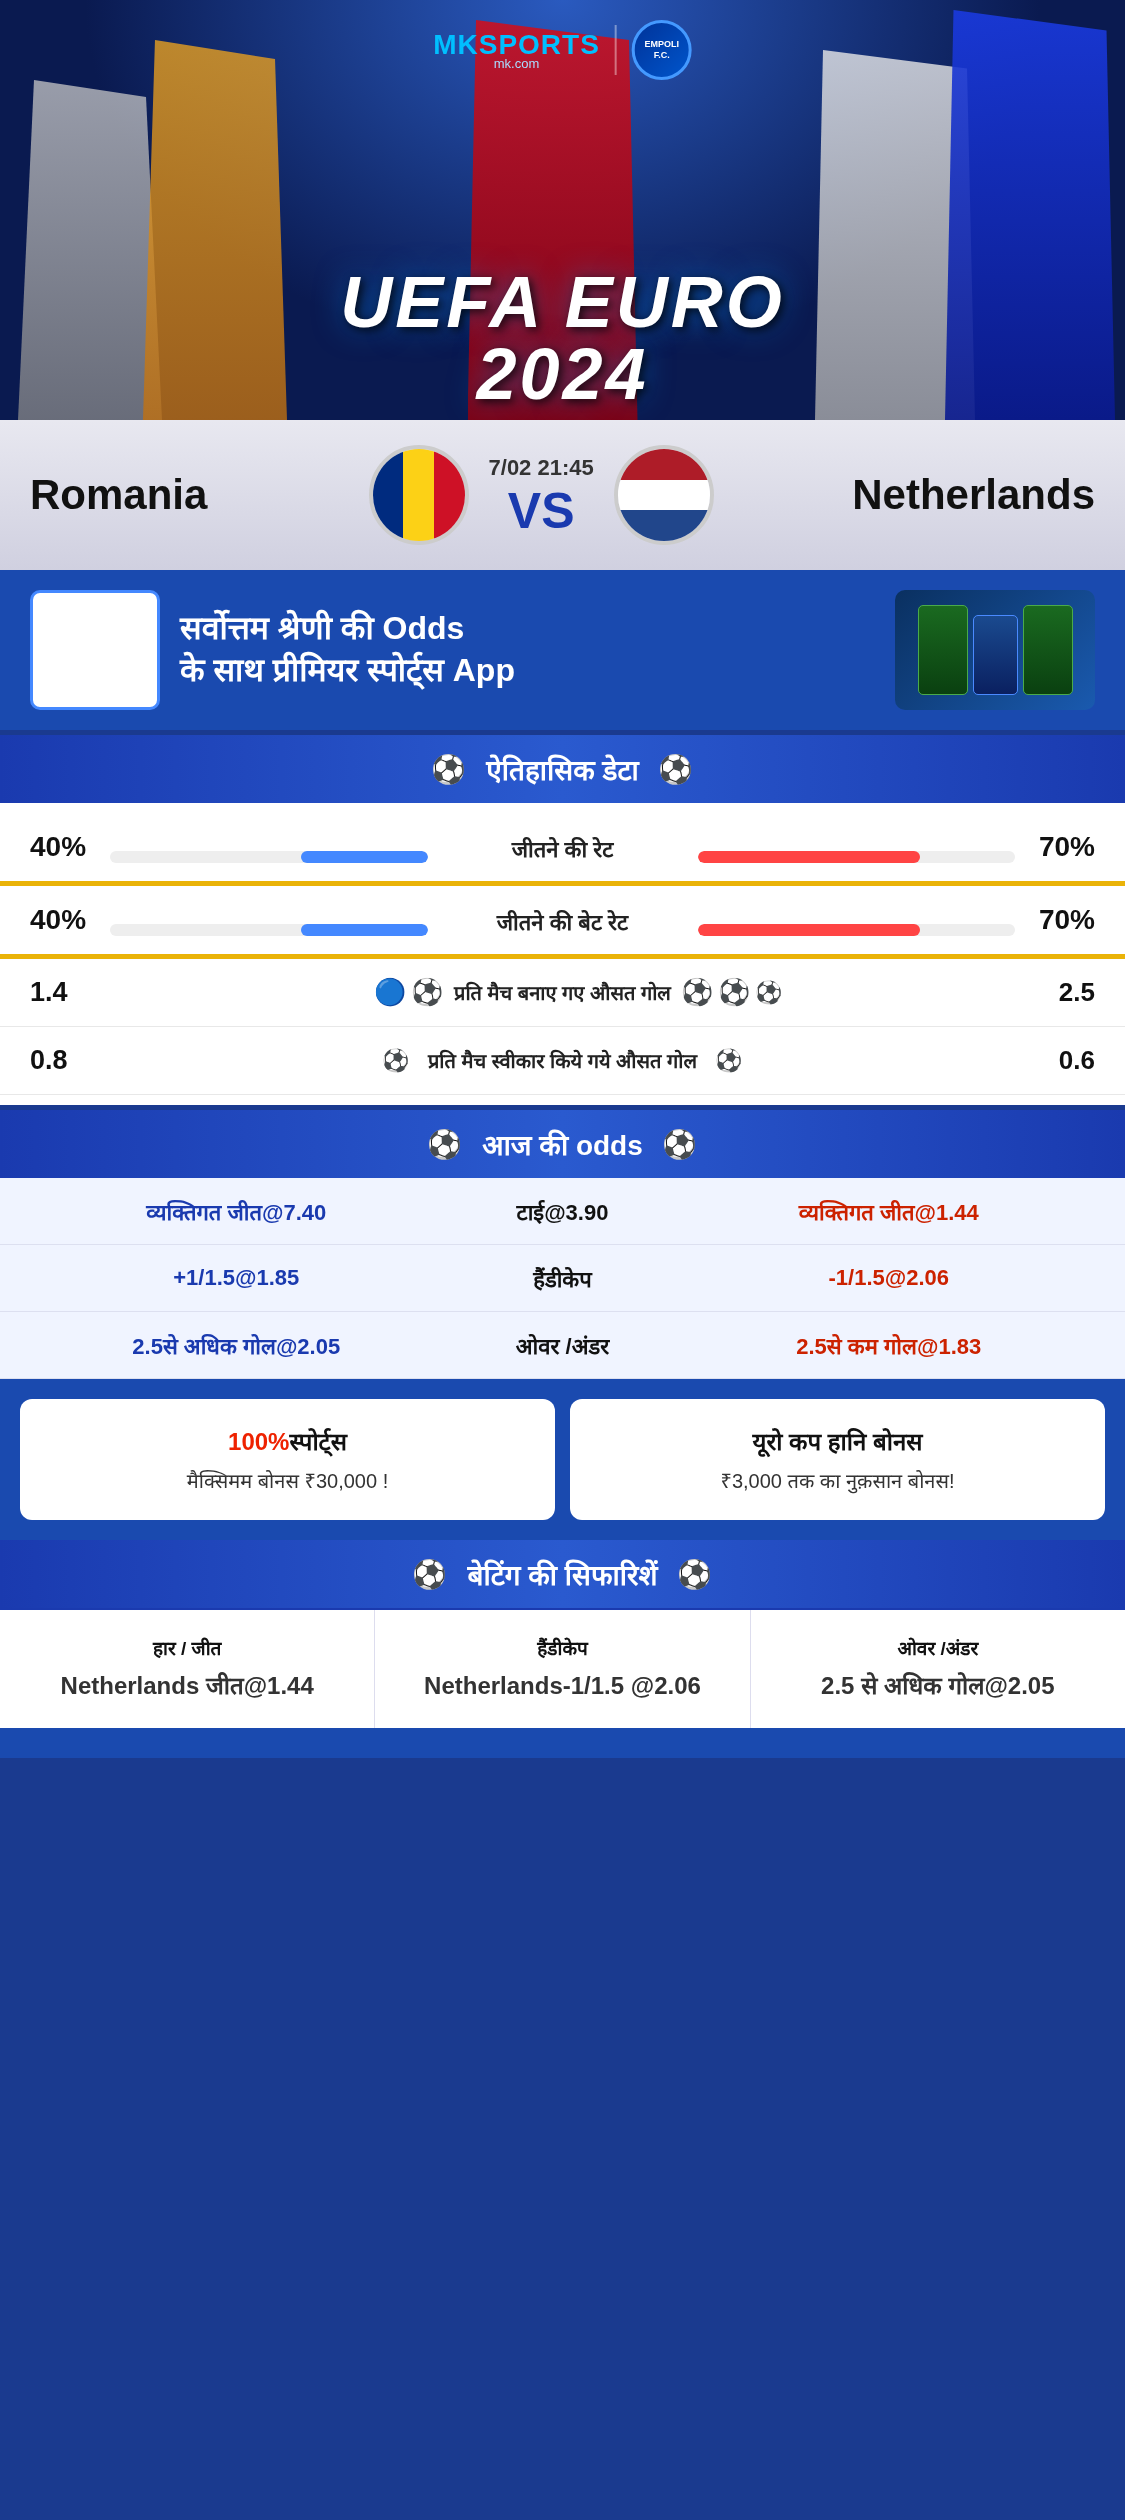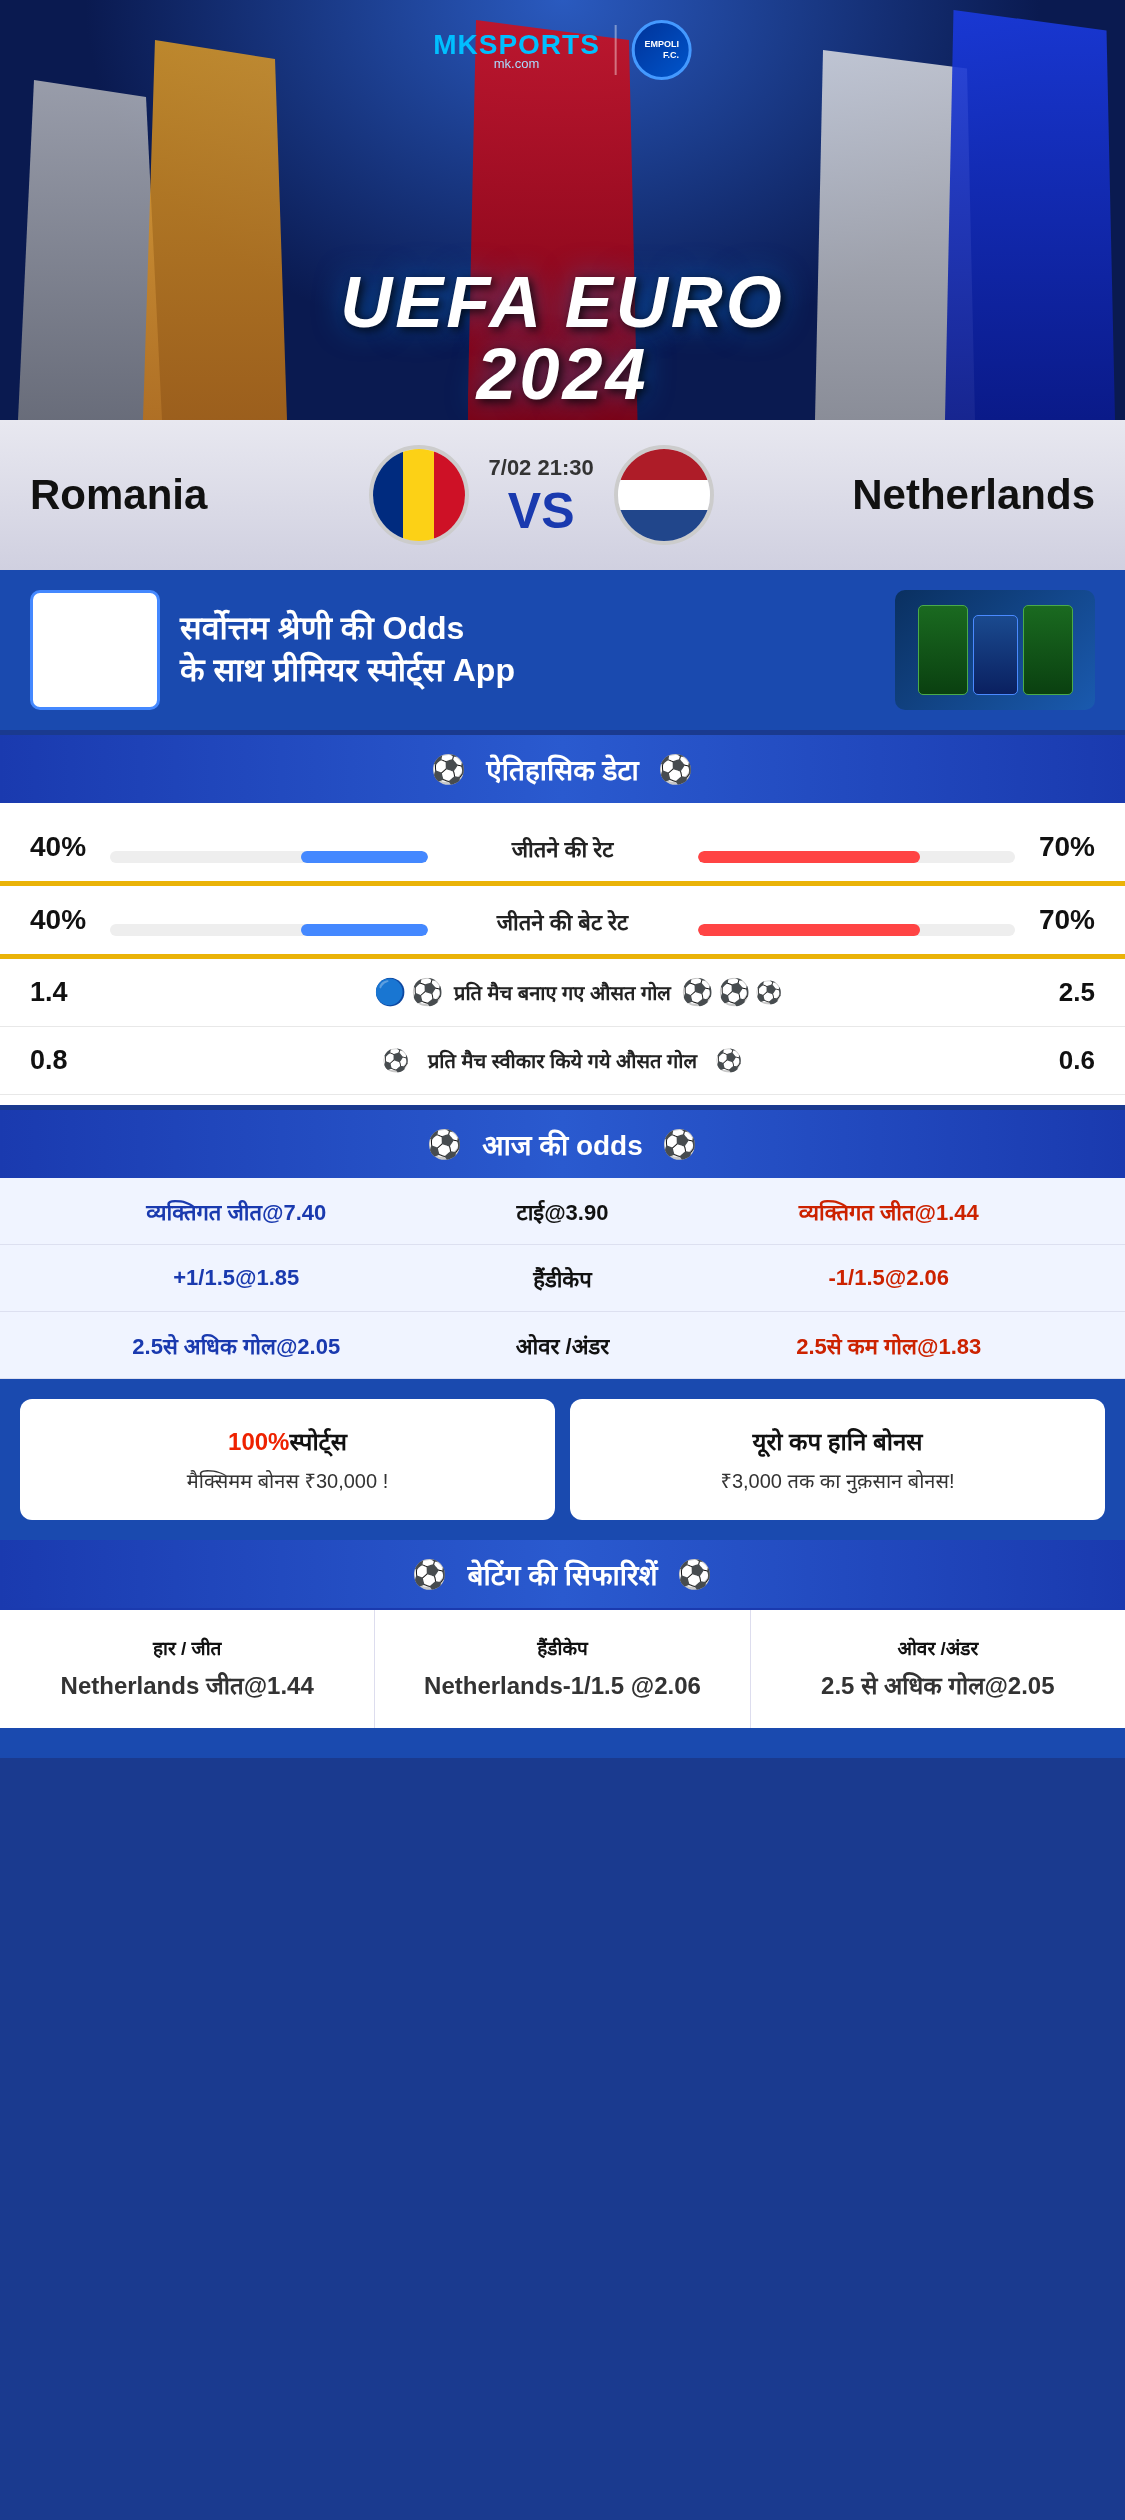"EMPOLI" .empoli-badge { text-align: right -> center }
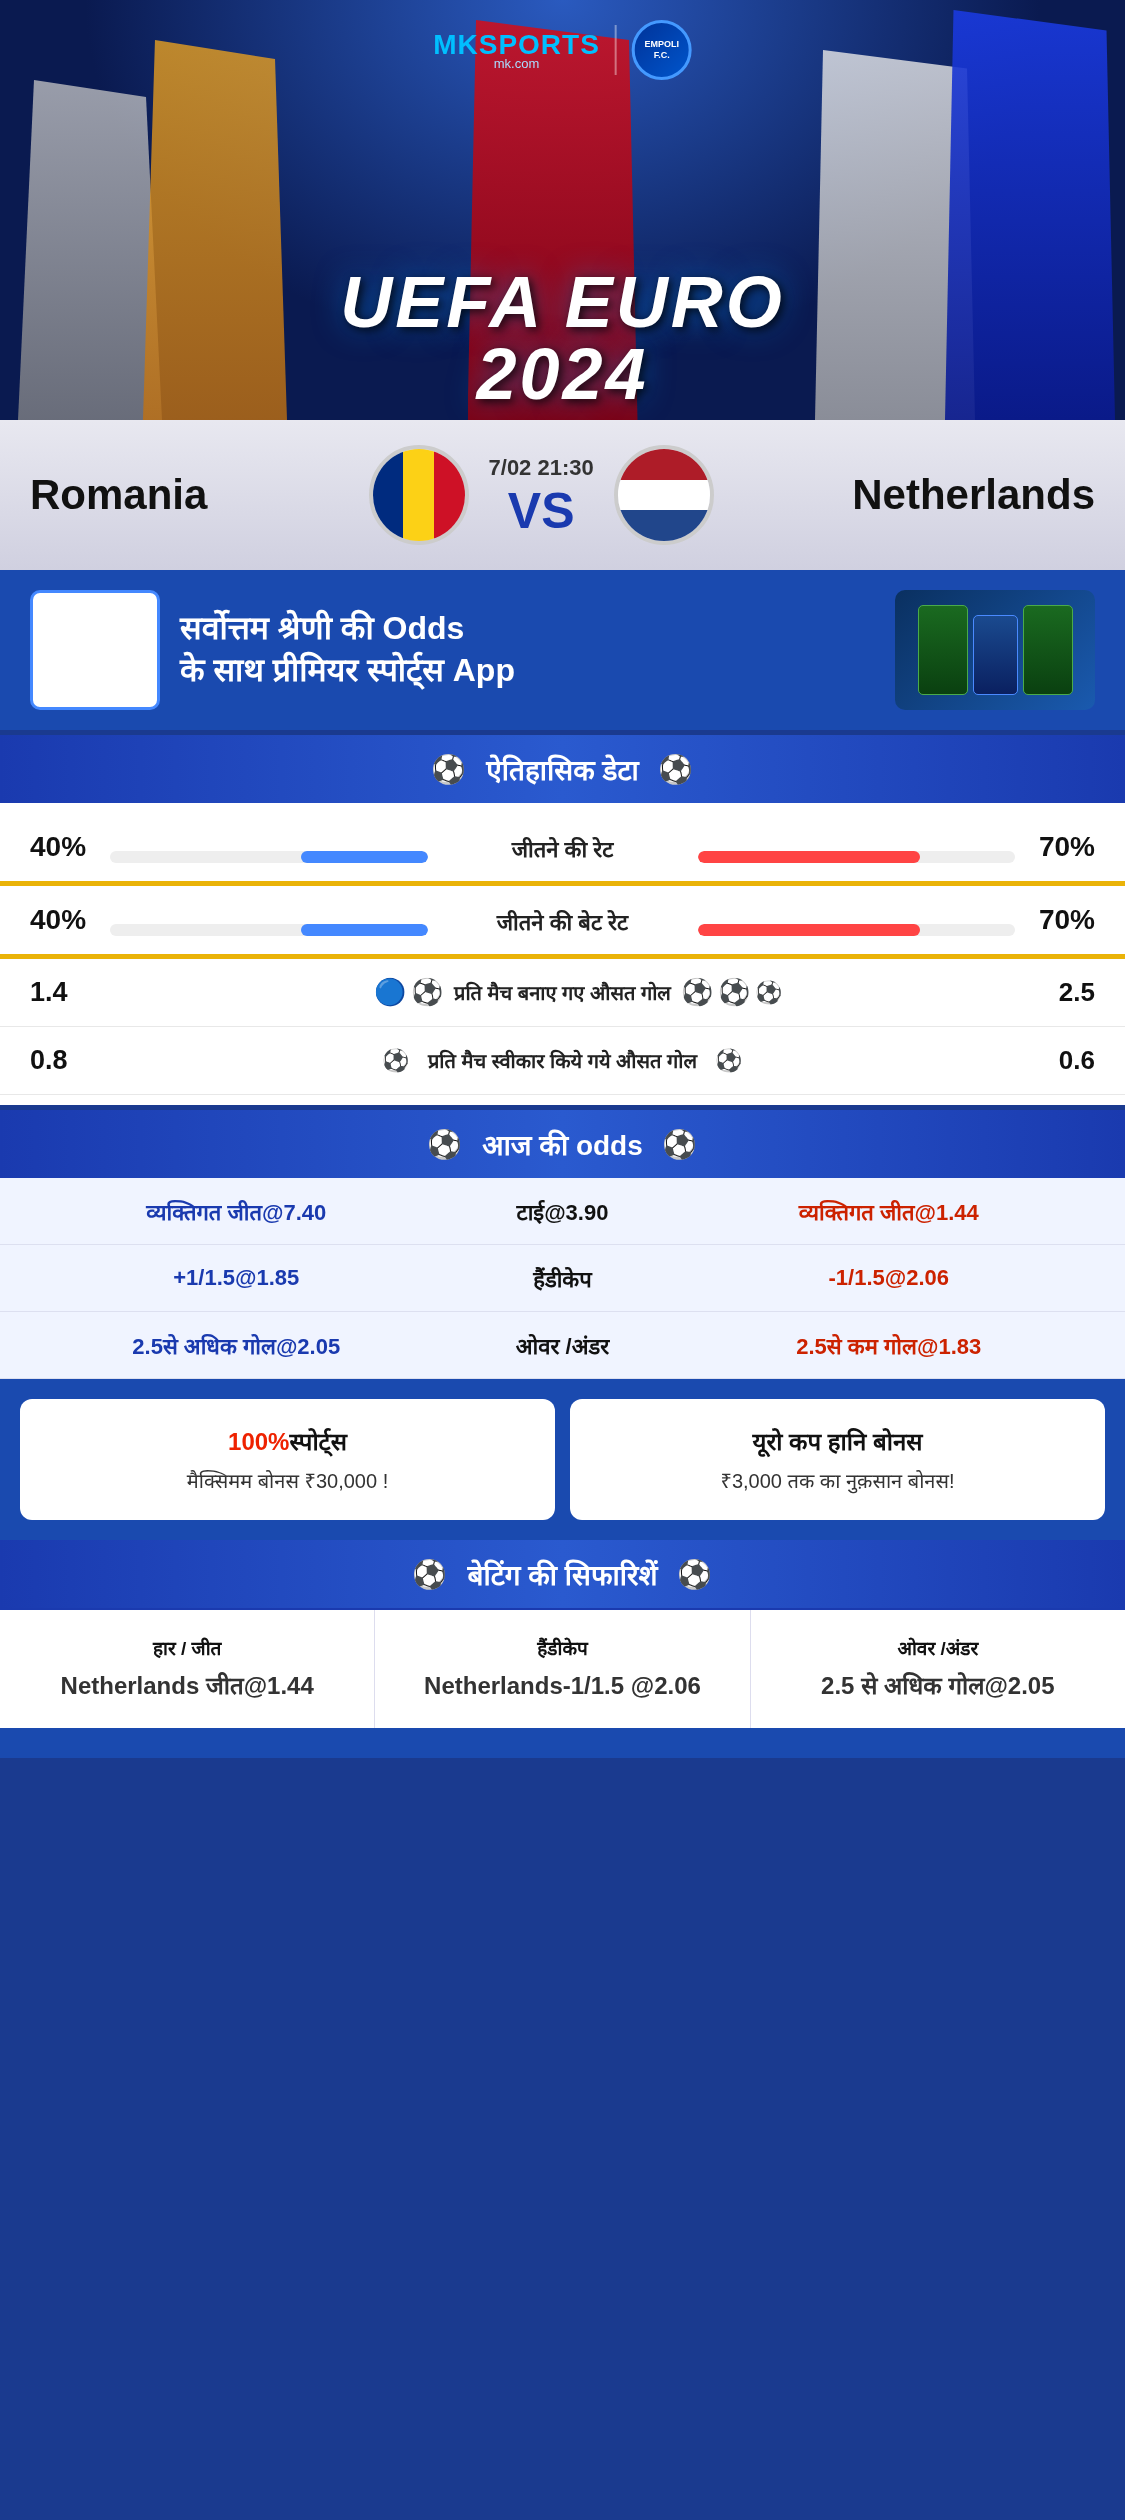"7/02 21:30" div.match-date { text: 21:30 -> 21:45 }
